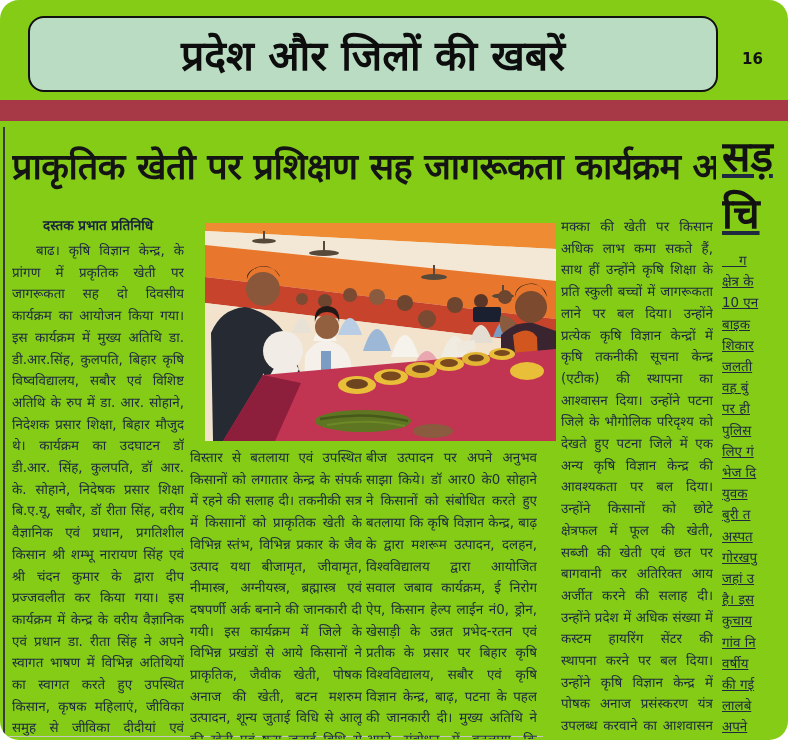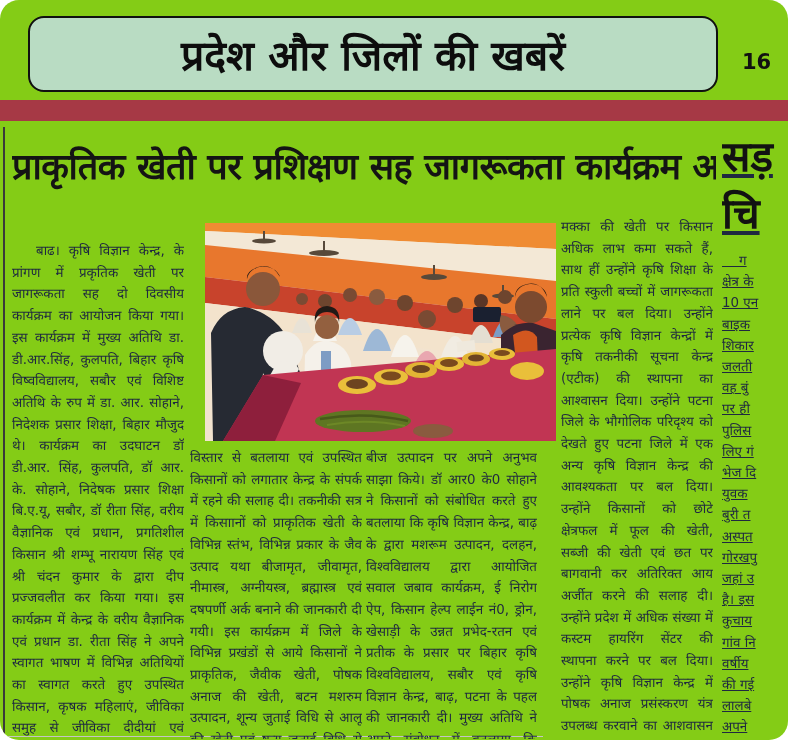"16" .page-number { font-size: 21px -> 15px }
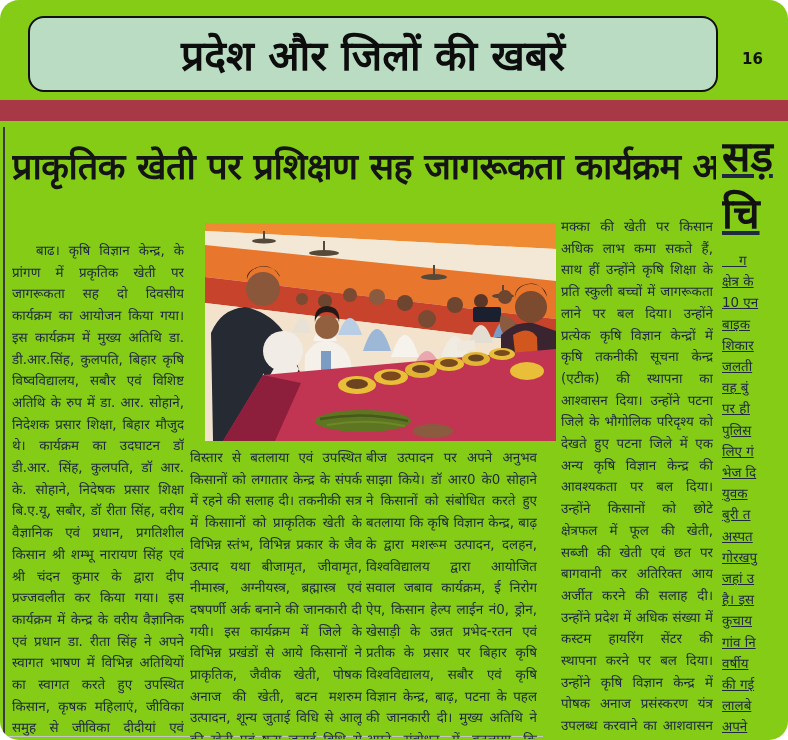"दस्तक प्रभात प्रतिनिधि" div.byline { html: none -> <div>दस्तक प्रभात प्रतिनिधि</div> }
